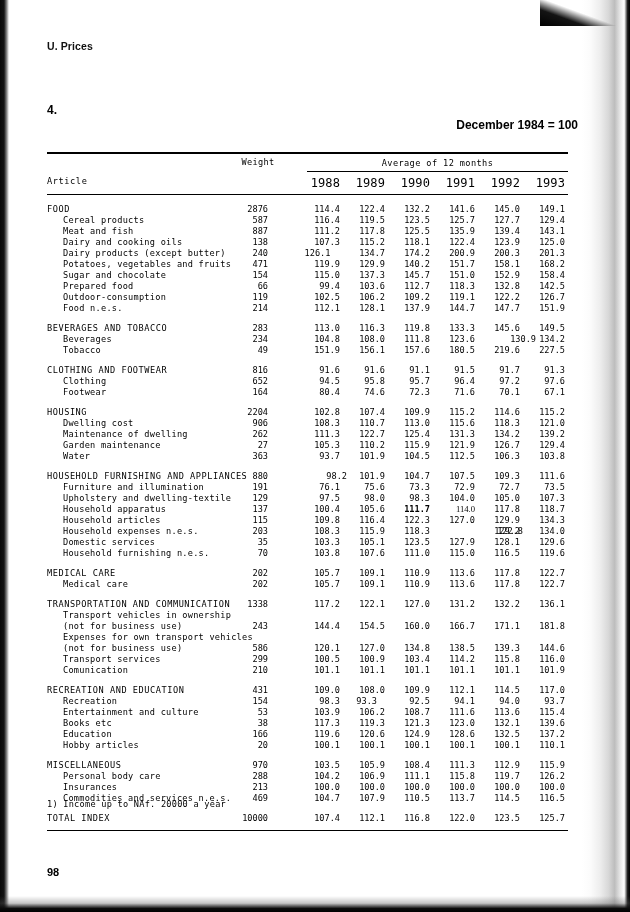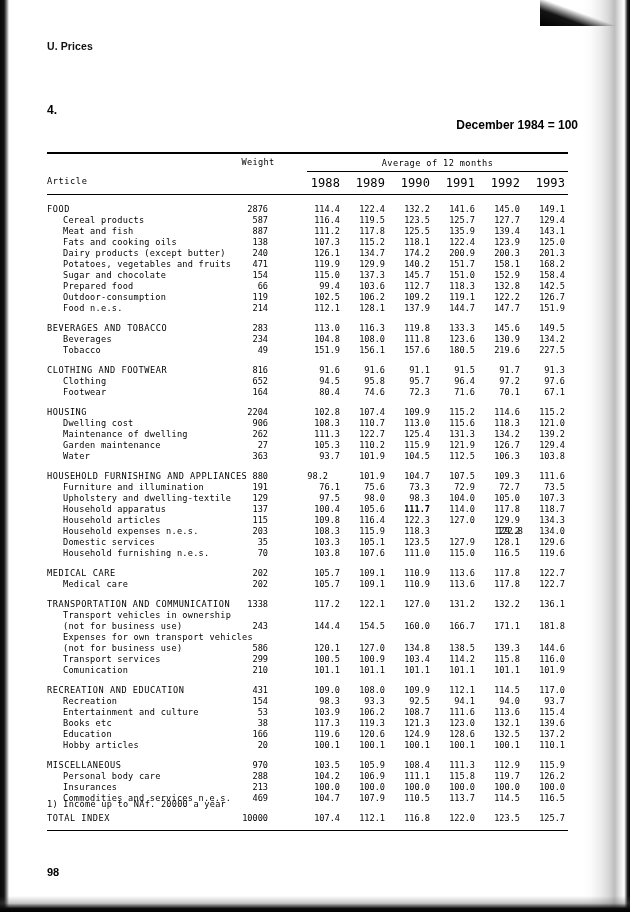"Fats and cooking oils" span.lbl { text: Fats -> Dairy }
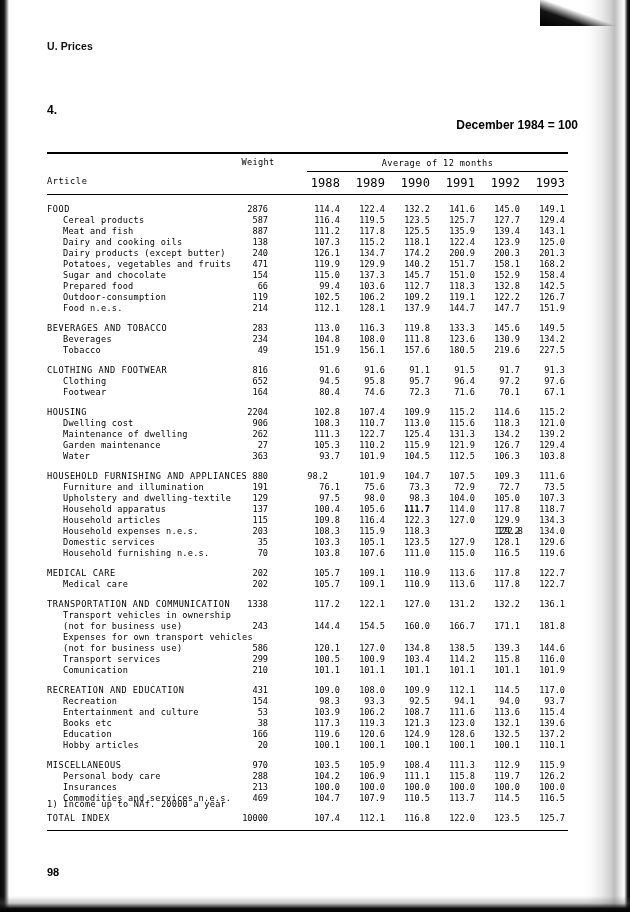"126.1" span.v { text-align: none -> center }
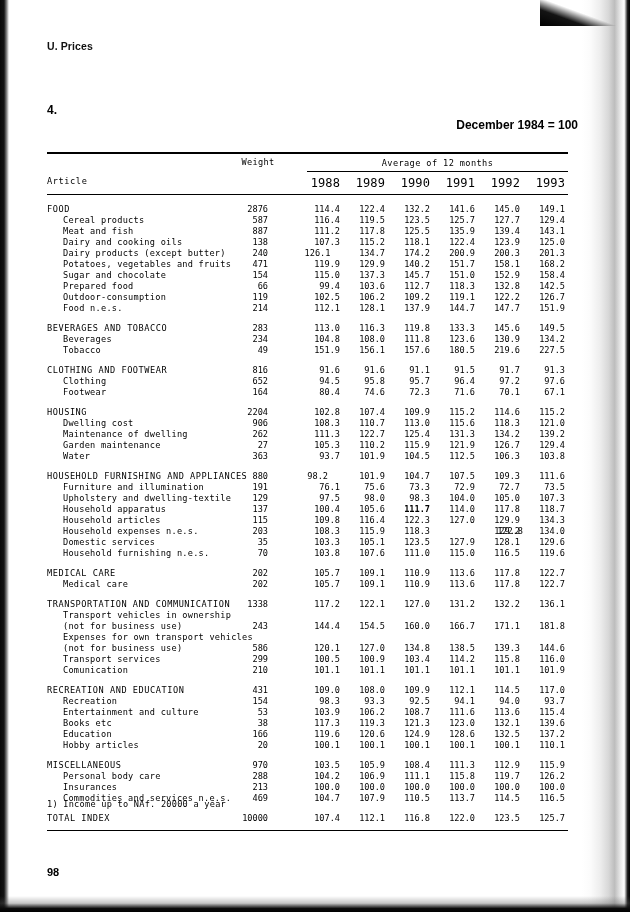"130.9" span.v { left: 428px -> 444px }
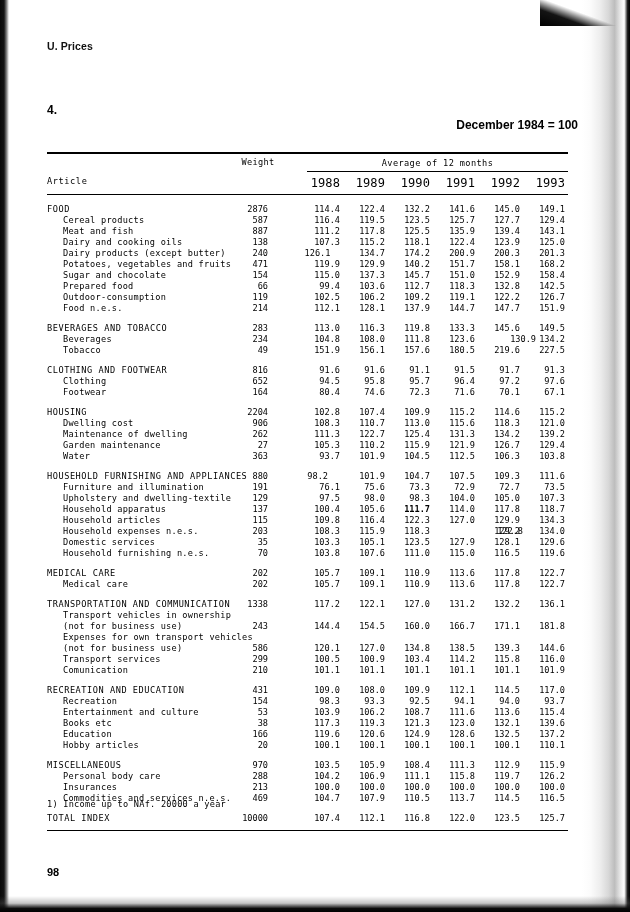"98.2" span.v { left: 236px -> 255px }
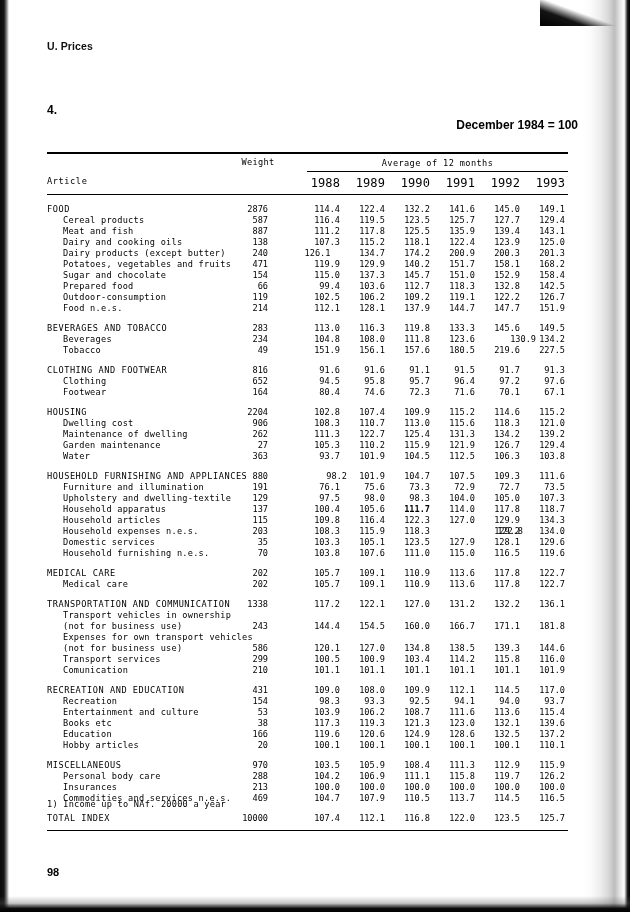"114.0" span.v { font-family: none -> Liberation Serif, serif }
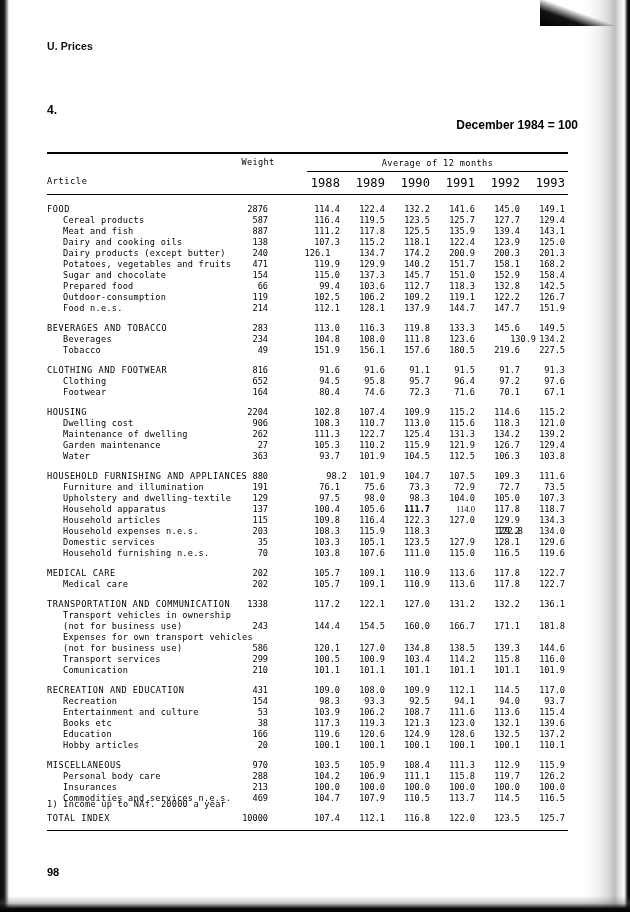"93.3" span.v { left: 293px -> 277px; padding-left: none -> 8px }
